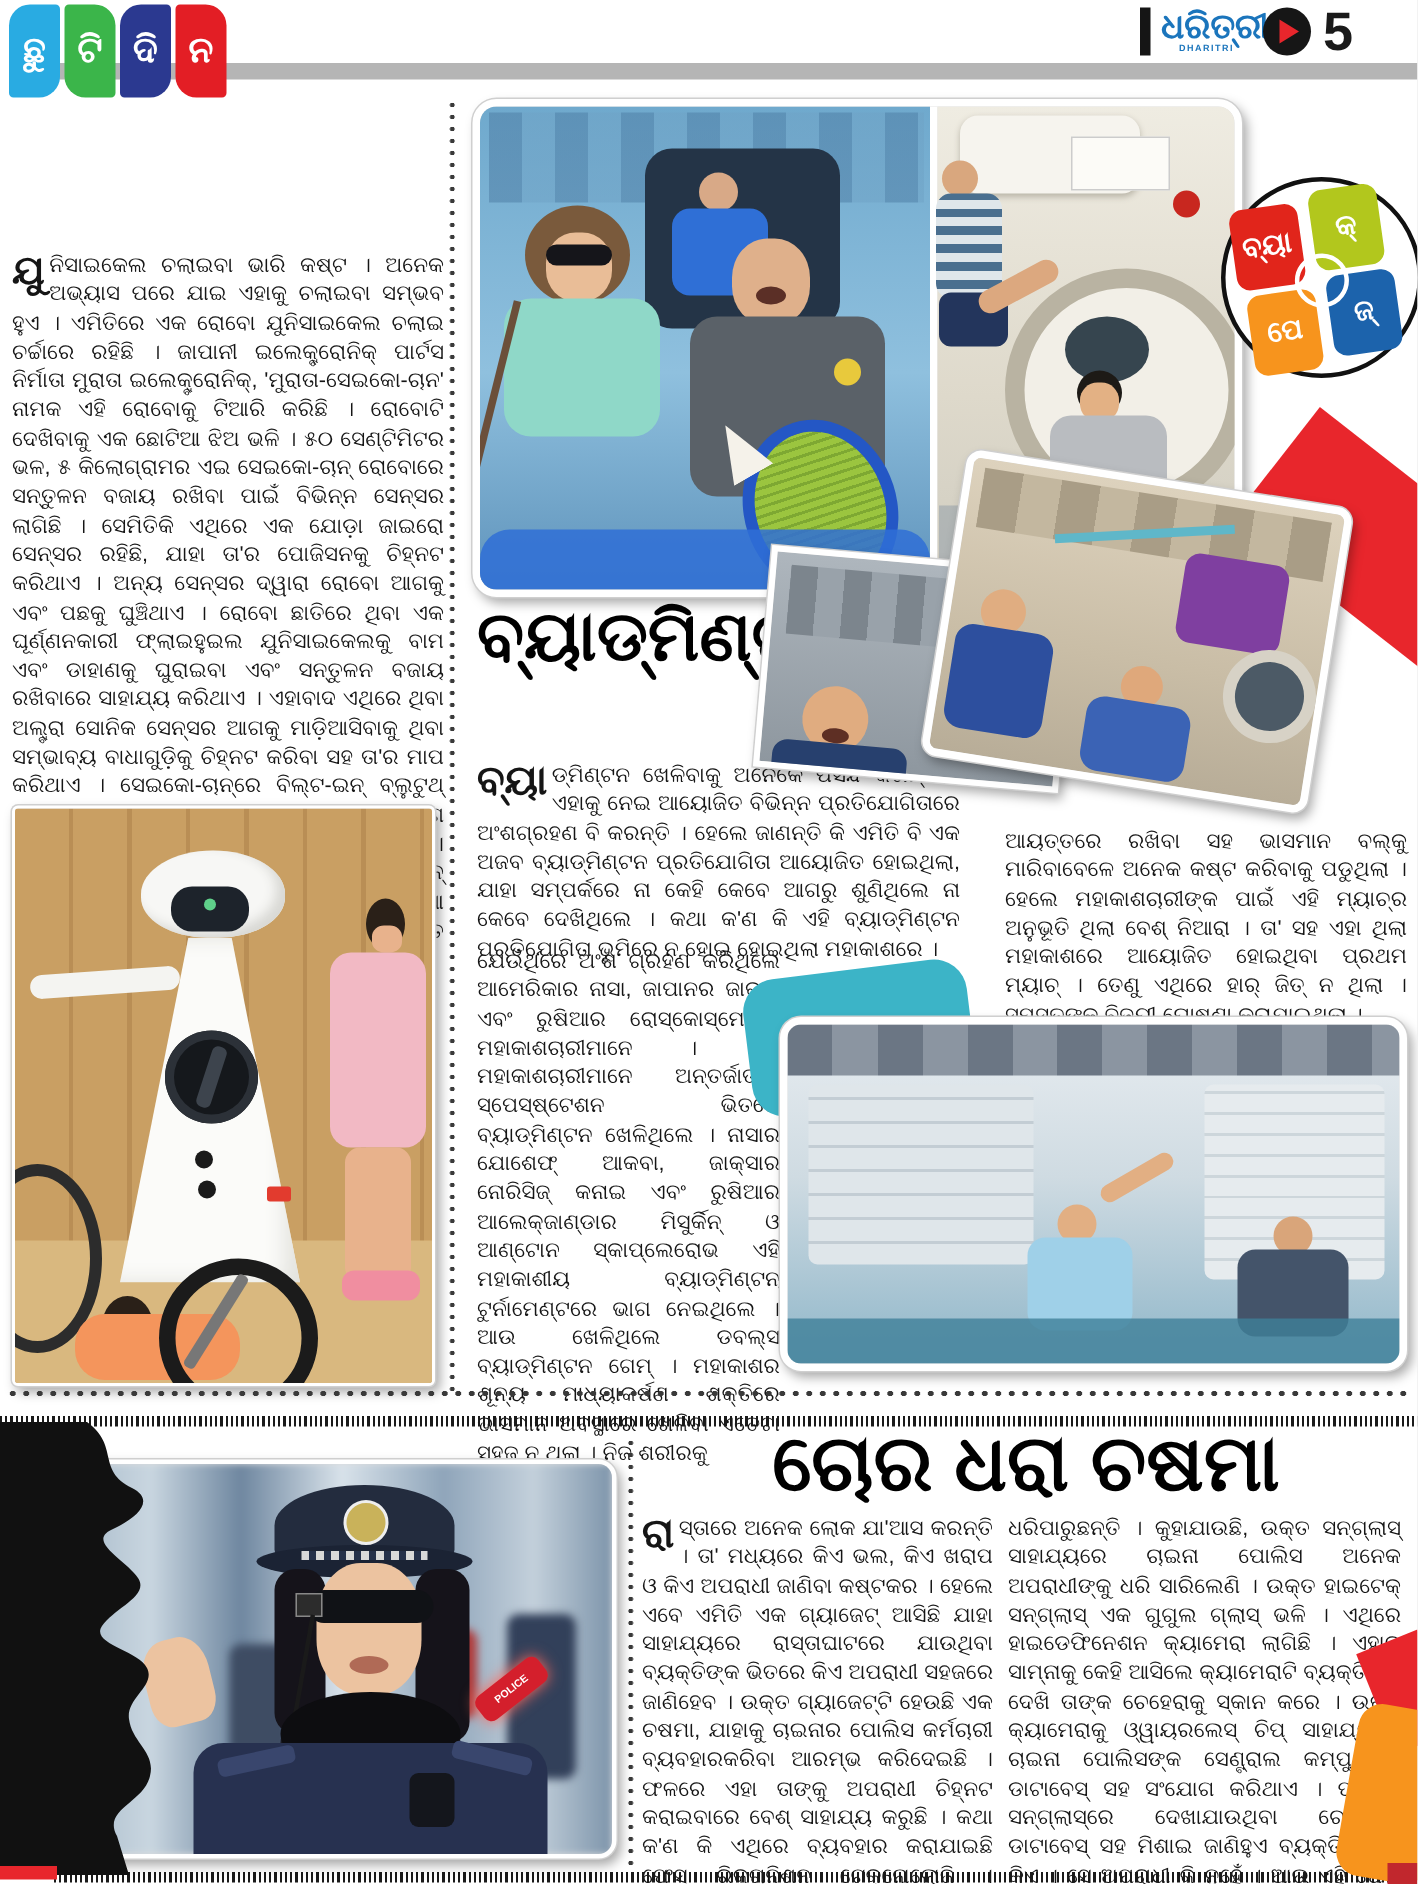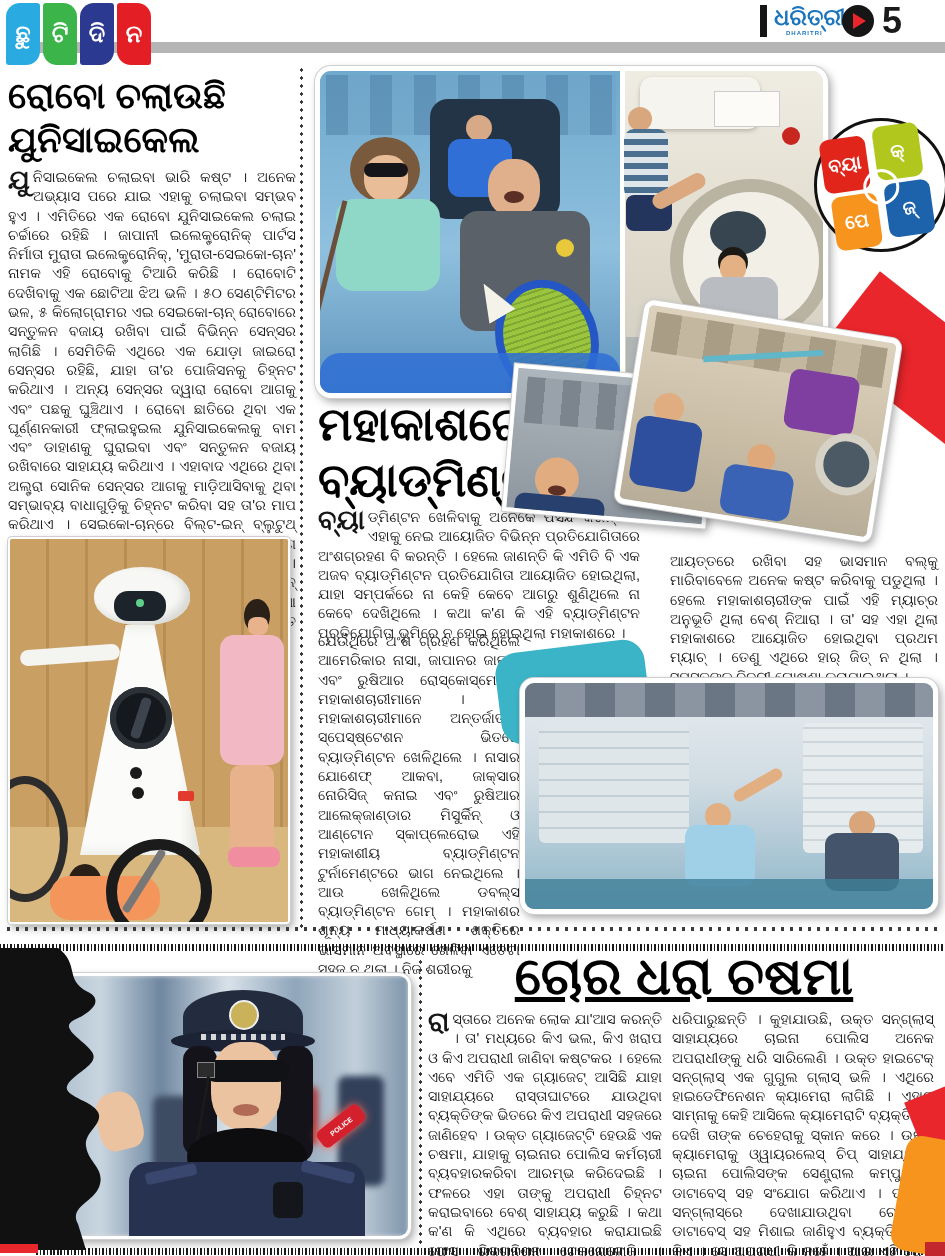"ରୋବୋ ଚଲାଉଛି" div.abs { html: <div> <div>ରୋବୋ ଚଲାଉଛି</div> <div>ଯୁନିସାଇକେଲ</div> </div> -> none }
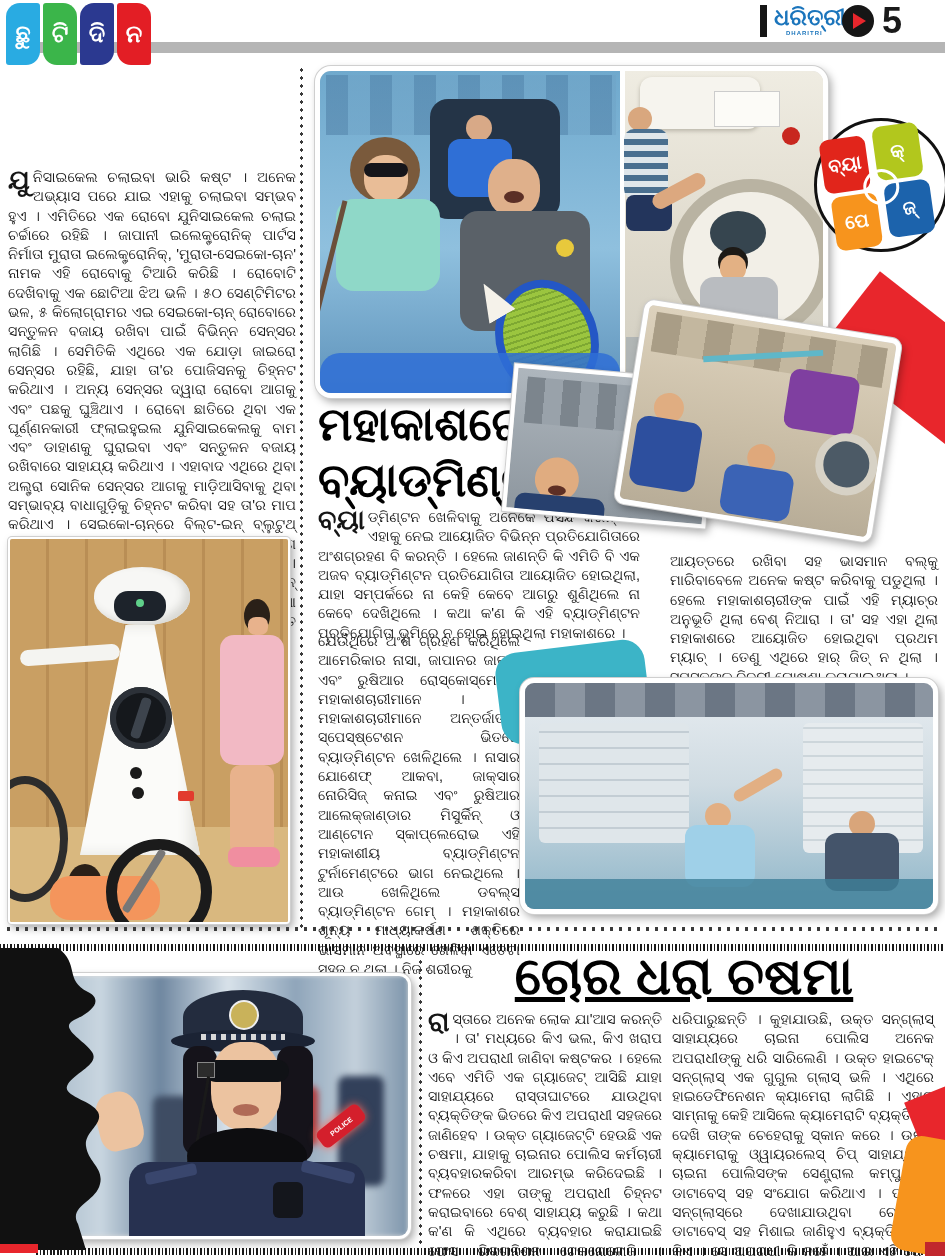"ମହାକାଶରେ" div { html: <div>ମହାକାଶରେ</div> -> none }
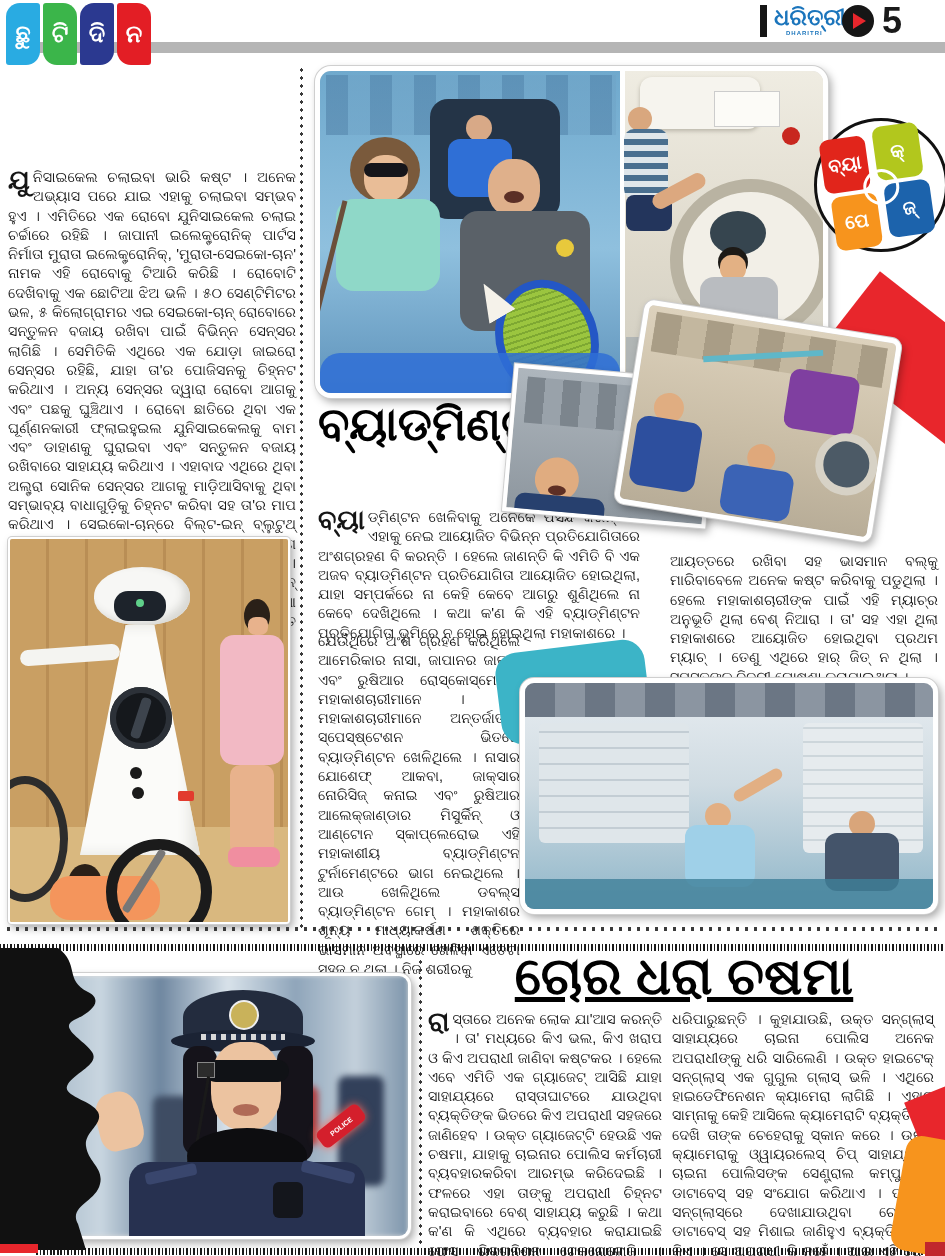"ଚୋର ଧରା ଚଷମା" .h3 { text-decoration: underline -> none }
